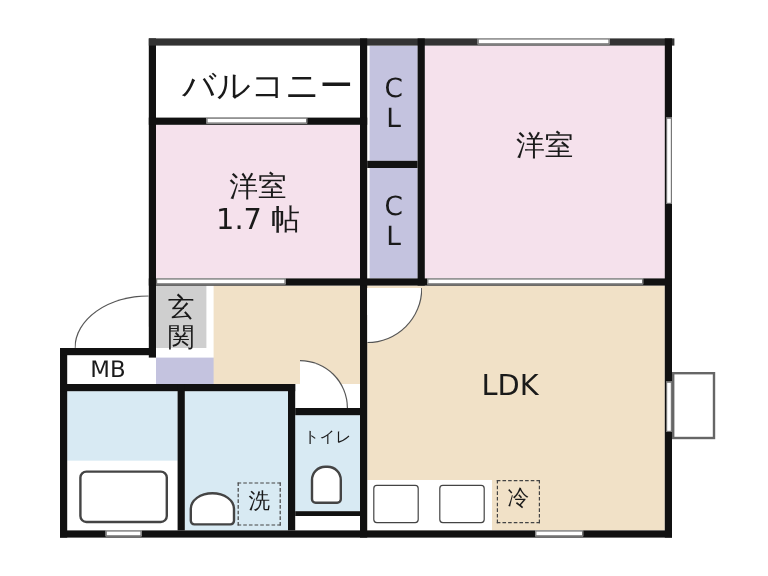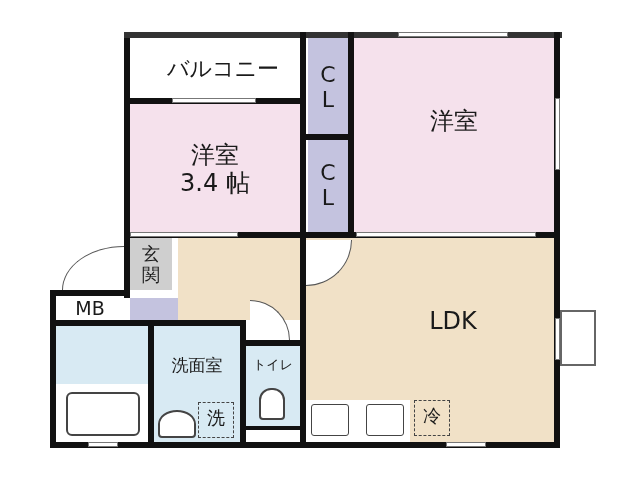"バルコニー" div.label { font-size: 22px -> 28px }
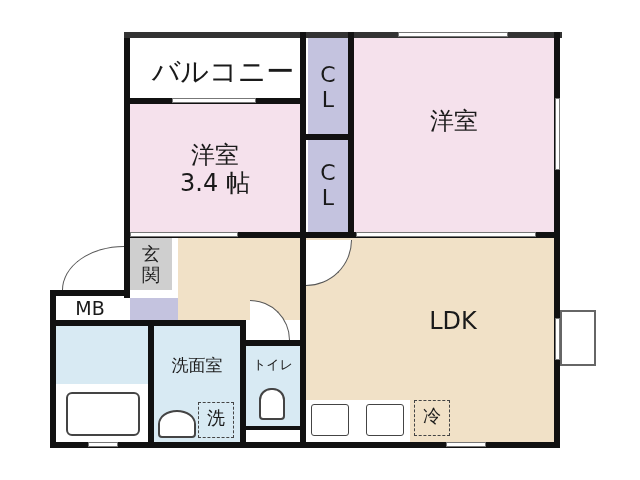"3.4 帖" div { text: 3.4 -> 1.7 }
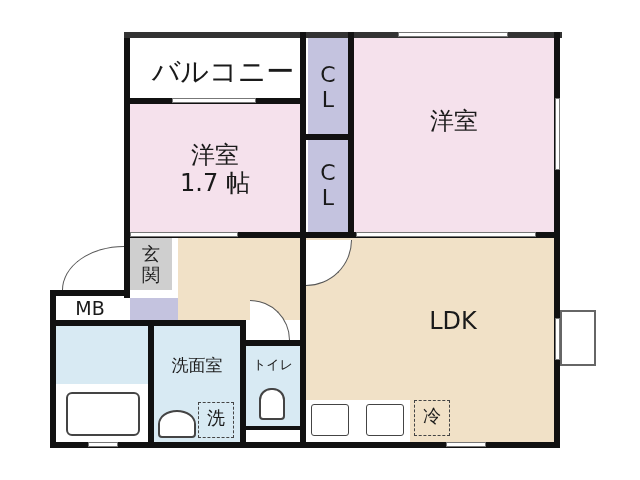"玄関" div.label { font-size: 18px -> 22px }
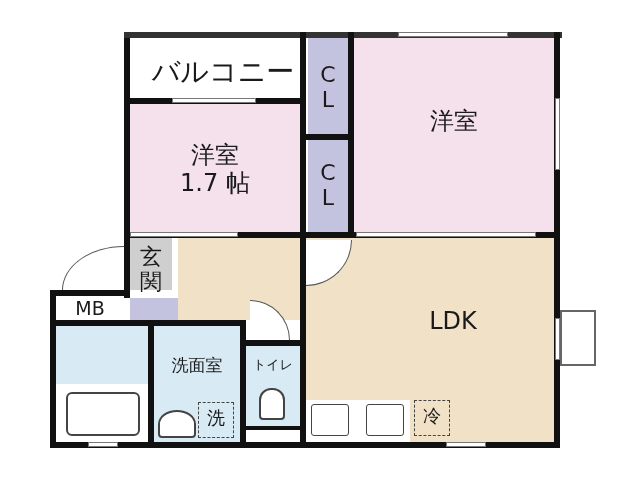"LDK" div.label { left: 318px -> 290px }
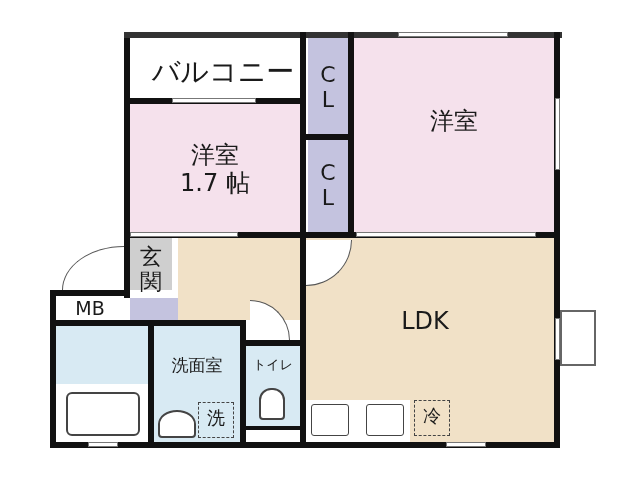"洗面室" div.label { html: <div>洗面室</div> -> none }
